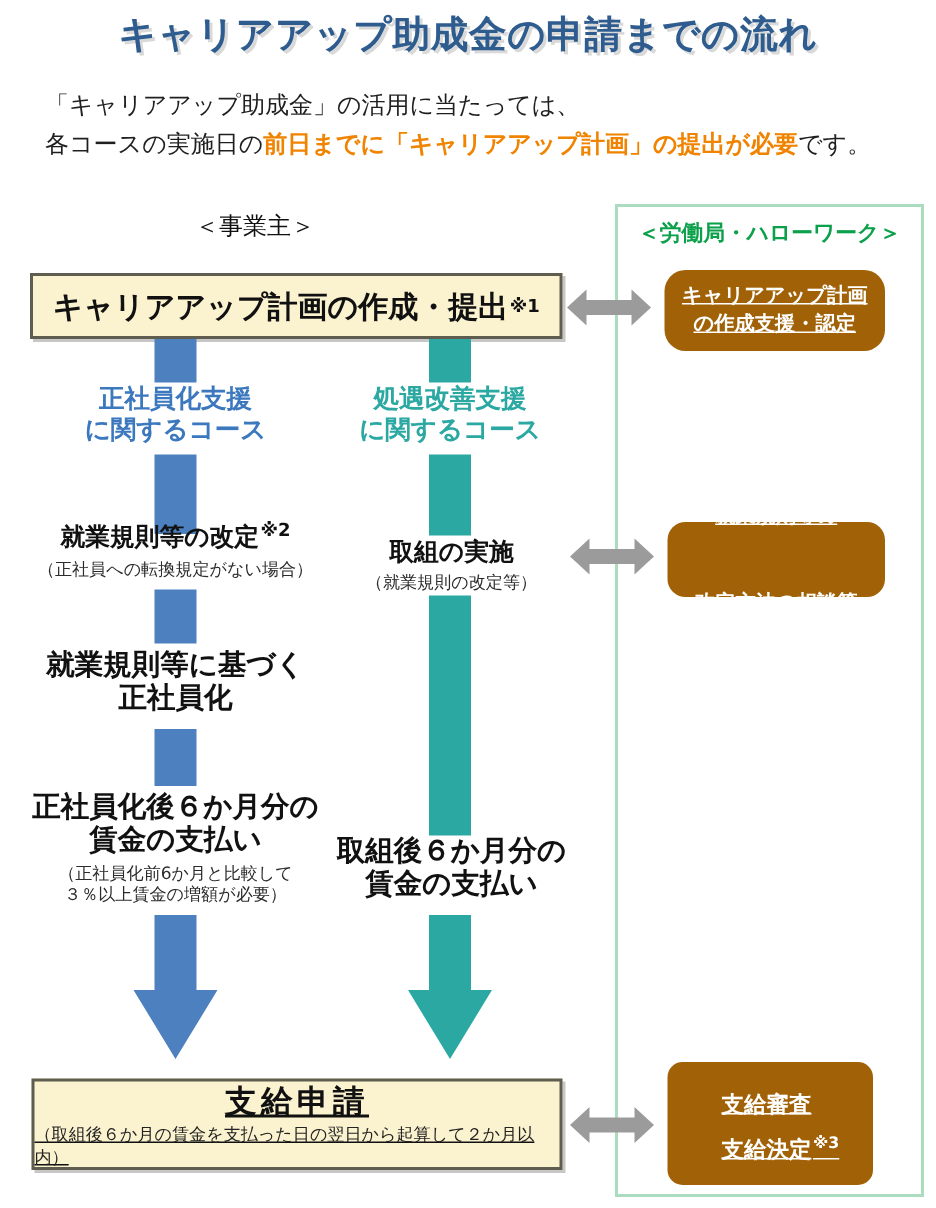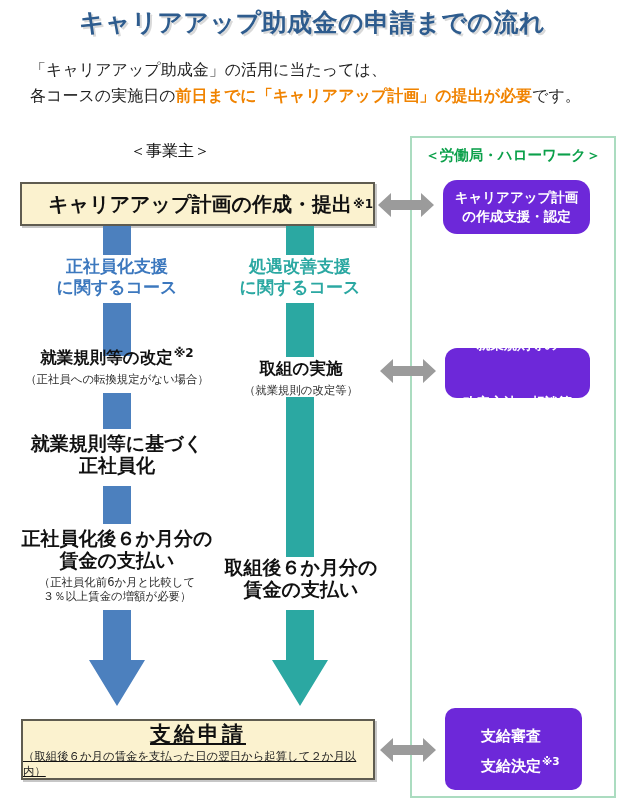"キャリアアップ計画の作成・提出" .plan-box { justify-content: flex-end -> center }
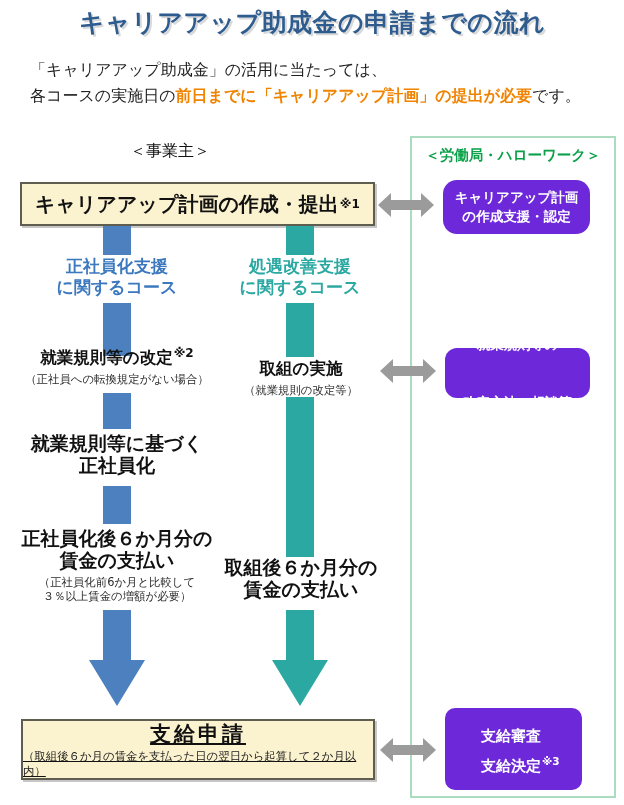"キャリアアップ計画" .green-box { background: #6d28d9 -> #a16207; text-decoration: none -> underline }
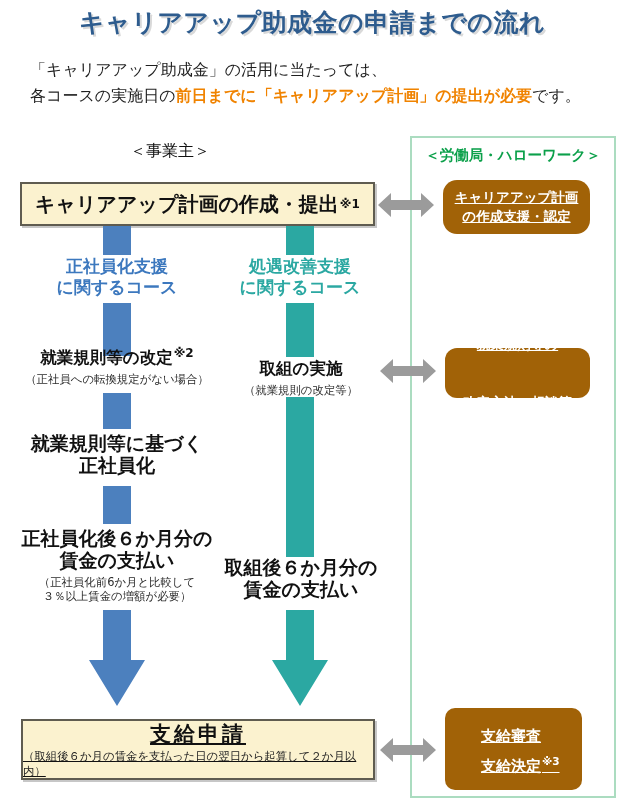"取組の実施" .mid-step1 { font-family: none -> Liberation Mono, monospace }
